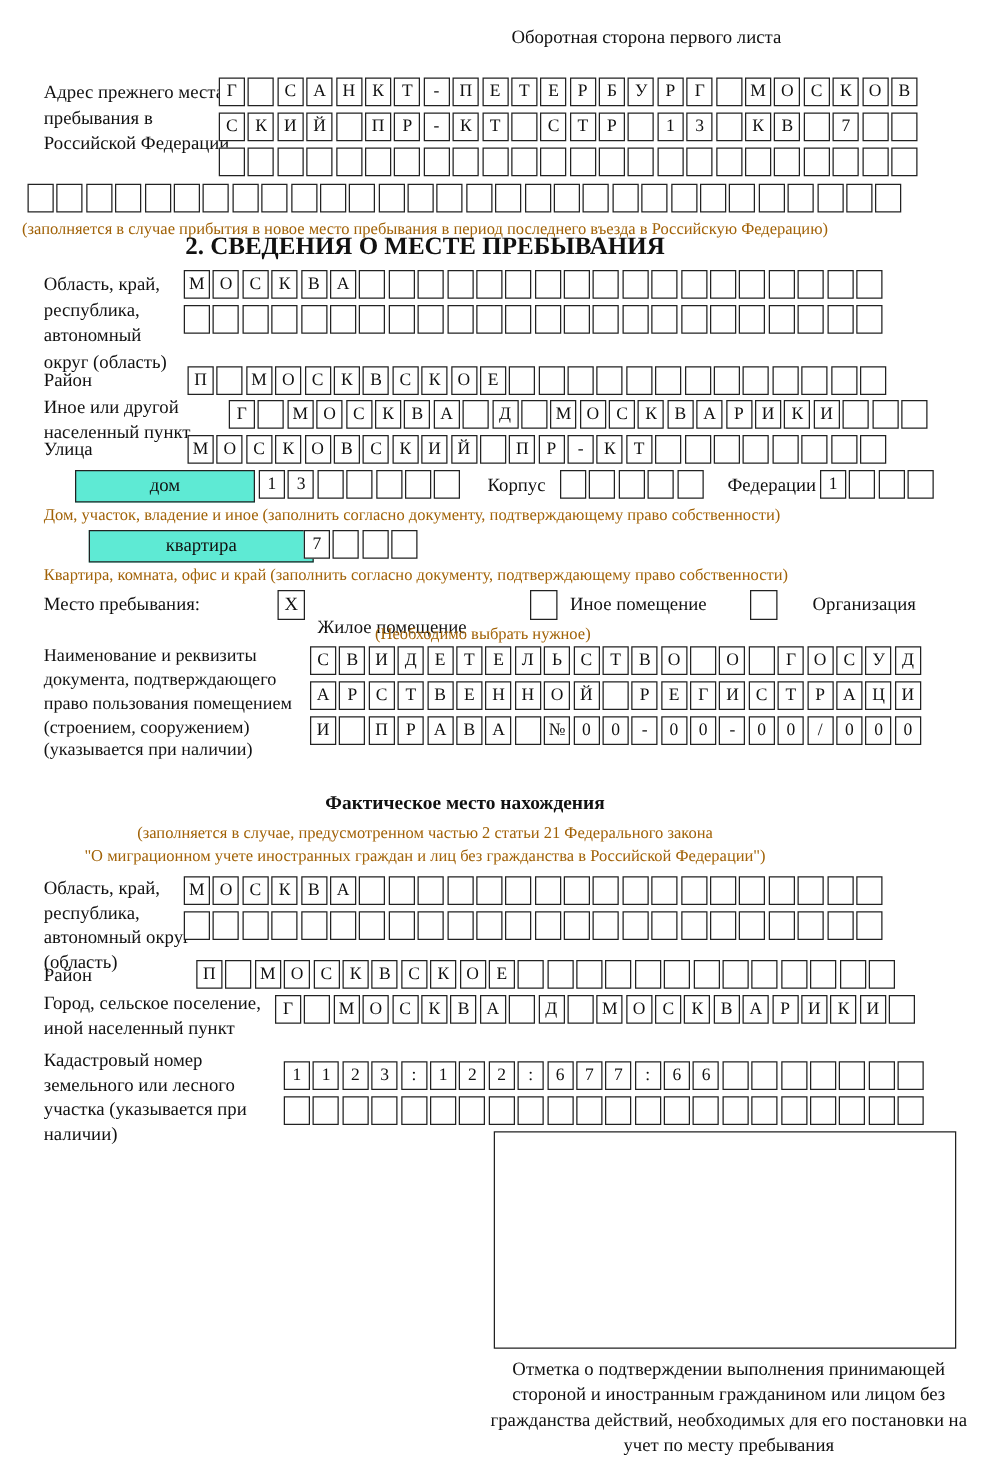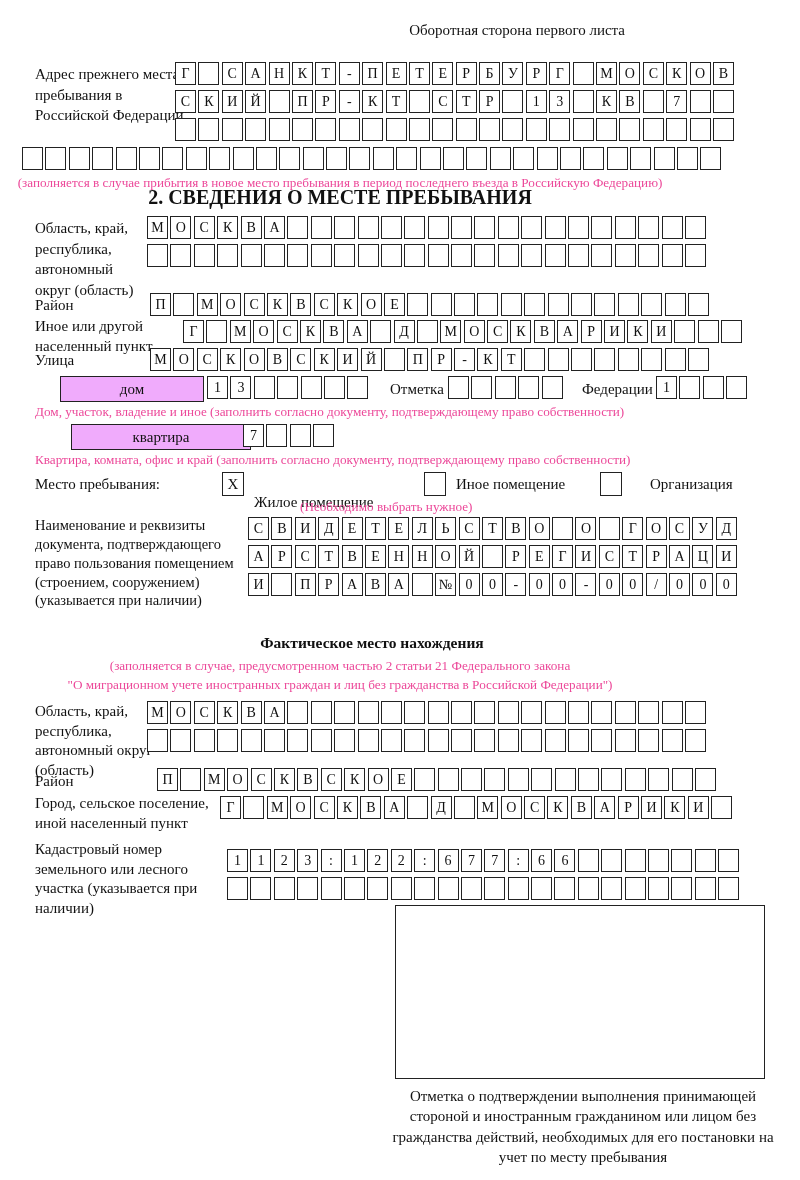"(заполняется в случае прибытия в" .note { color: #ec4899 -> #a16207 }
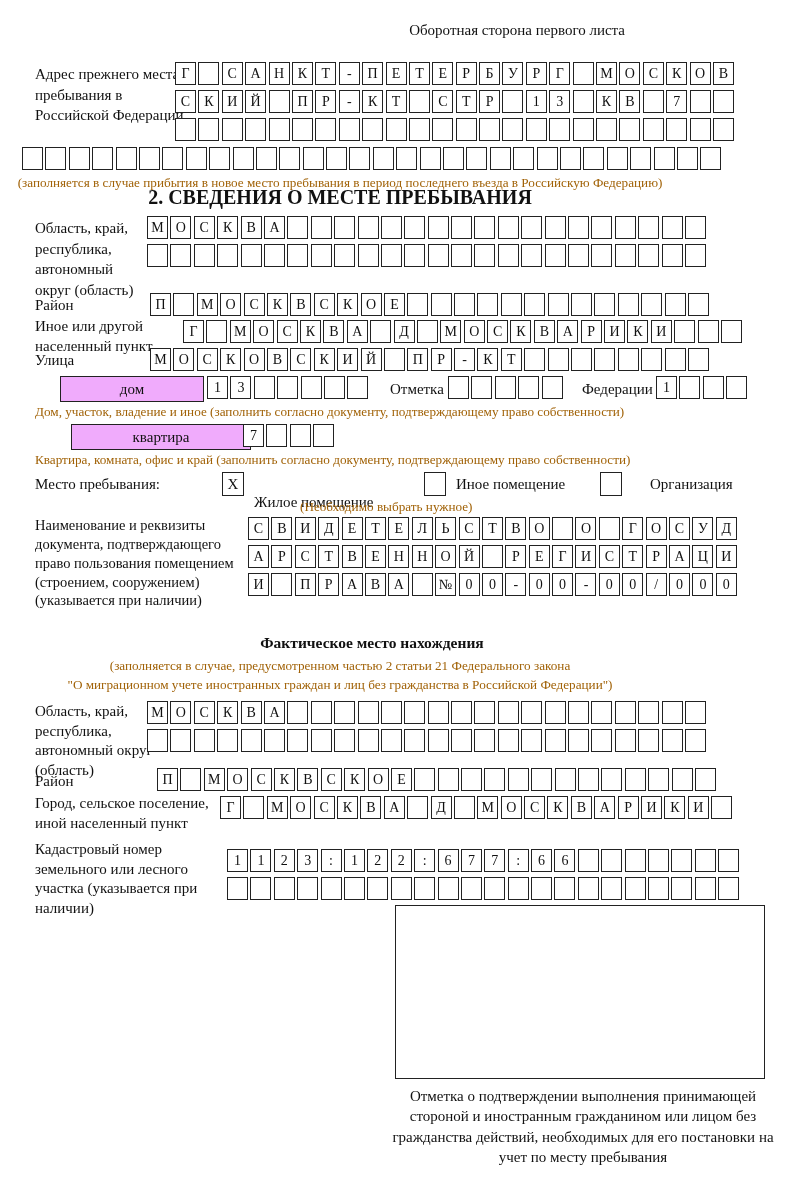"дом" .wbox { background: #f0abfc -> #5eead4 }
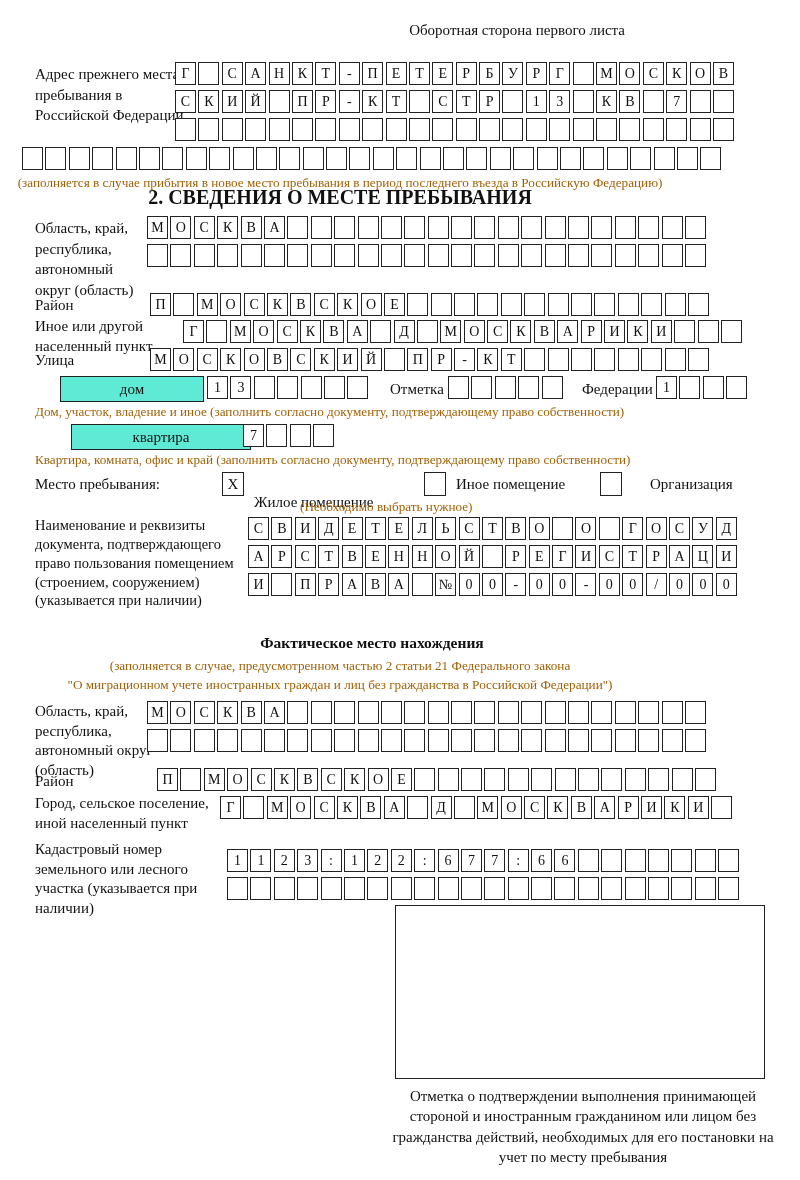"Отметка" div.abs { text: Отметка -> Корпус }
